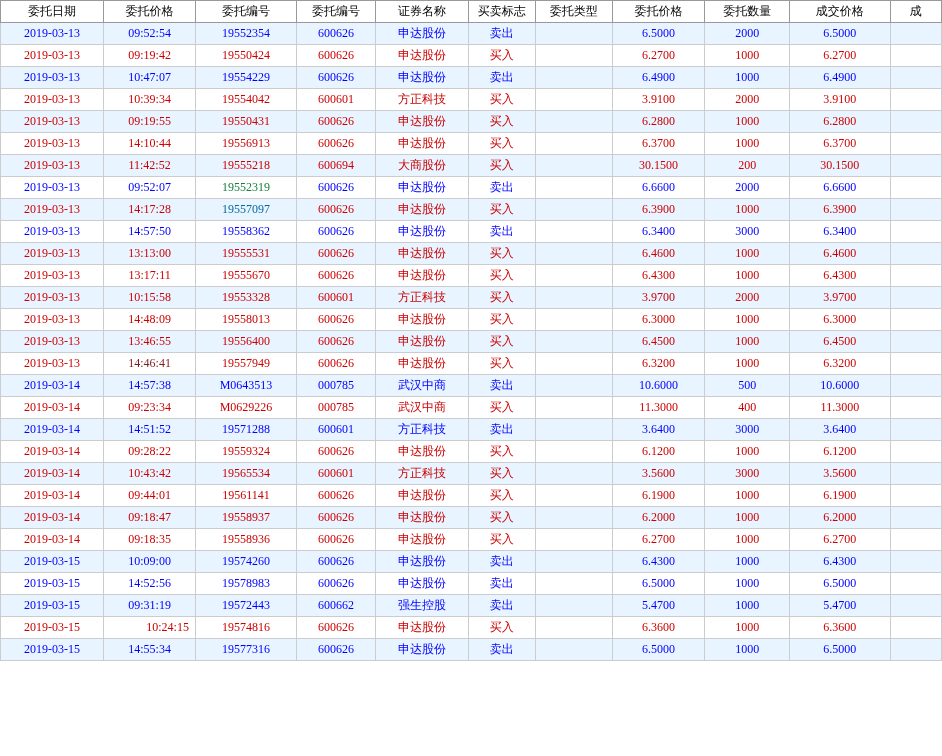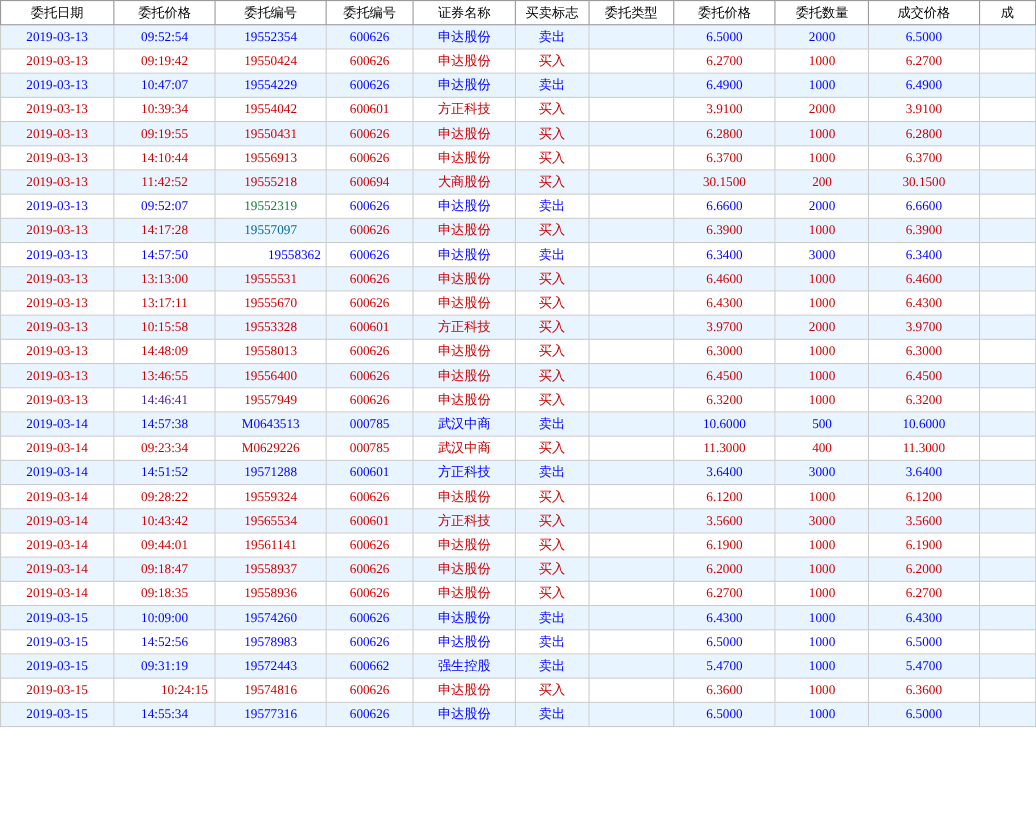"19558362" td.col-id { text-align: right -> none }
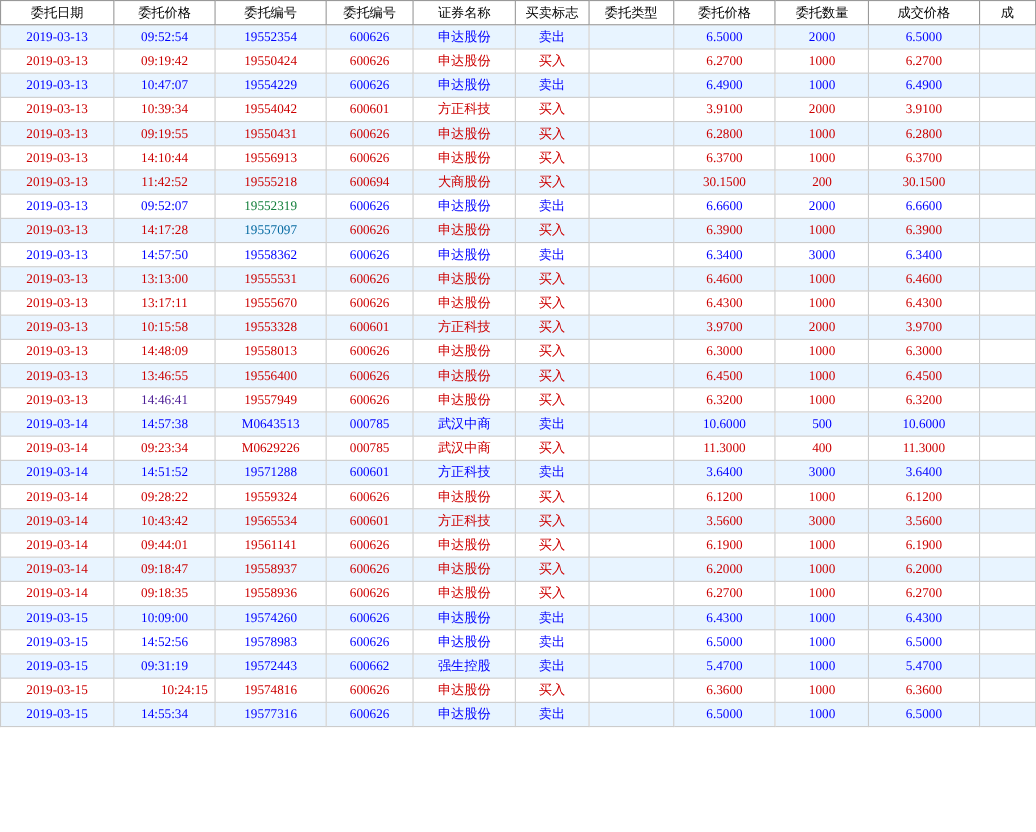"14:46:41" td.col-time { color: #4c1d95 -> #7f1d1d }
